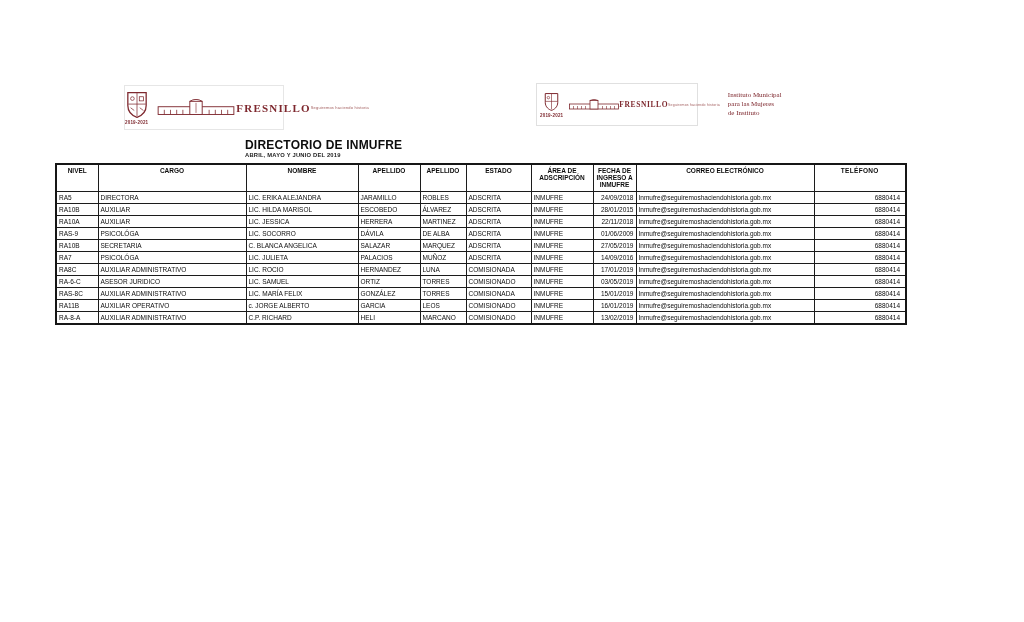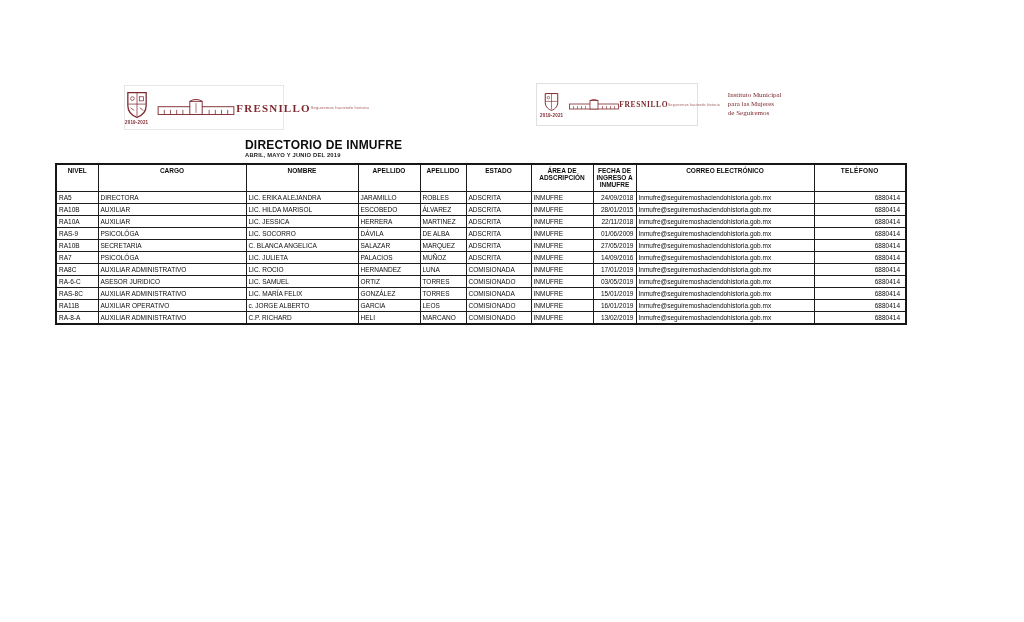"de Seguiremos" span.inst-line { text: Seguiremos -> Instituto }
